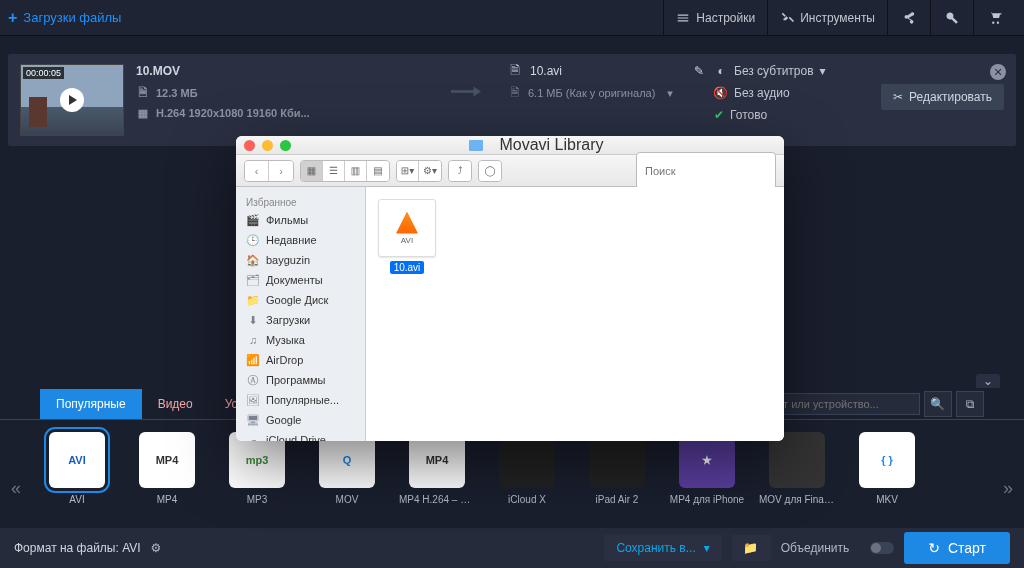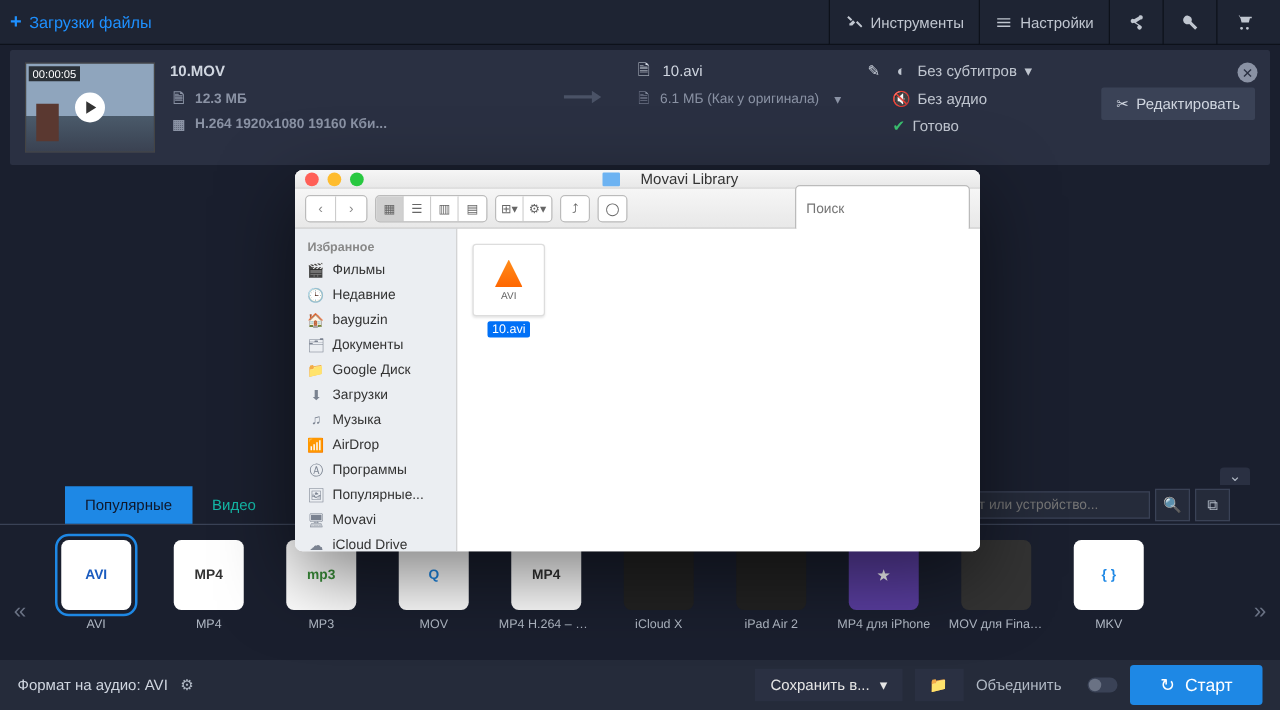"Инструменты" div.top-btn { order: before "Настройки" -> after "Настройки" }
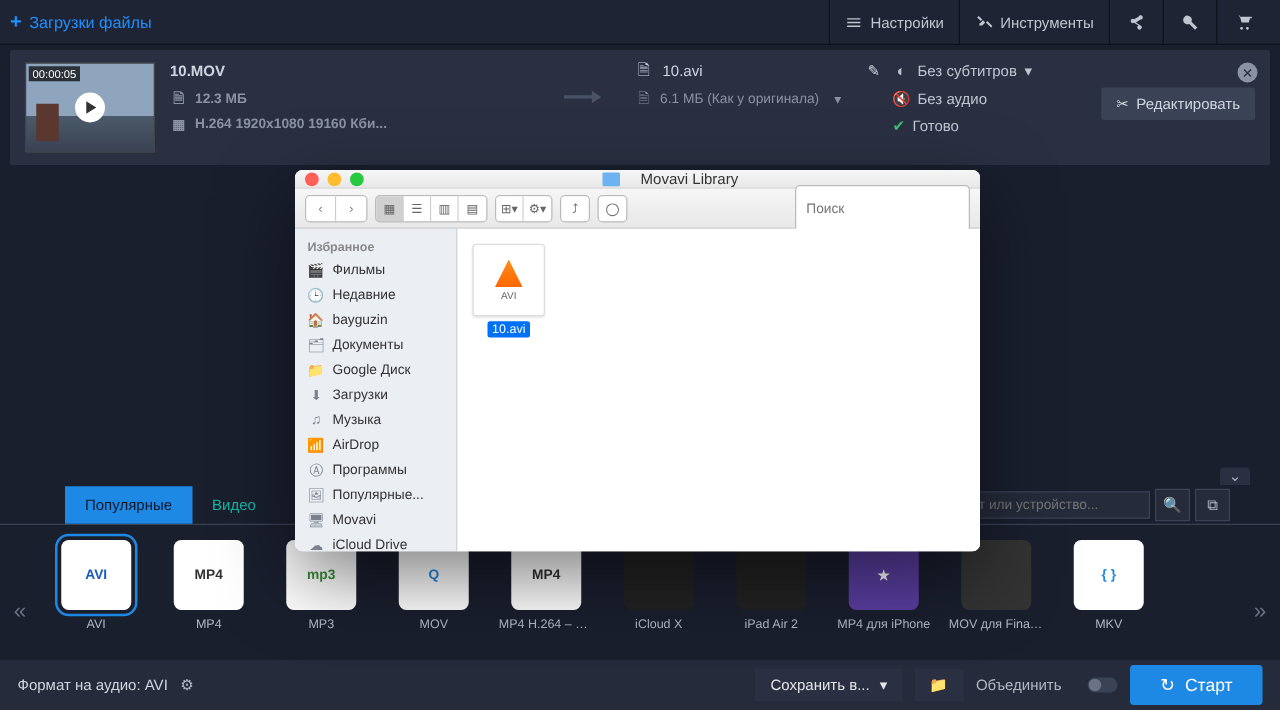"00:00:05" .file-row { margin: 4px 8px -> 18px 8px }
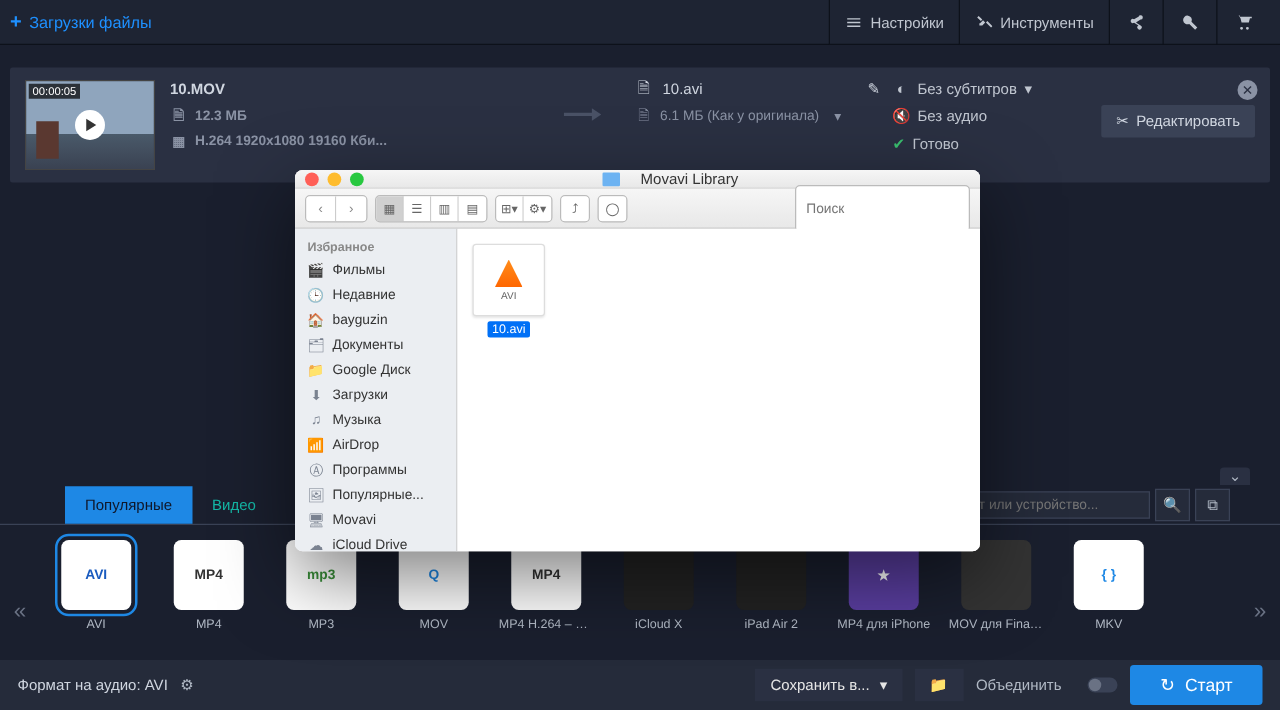"Movavi Library" .finder-title .t { font-size: 12px -> 16px }
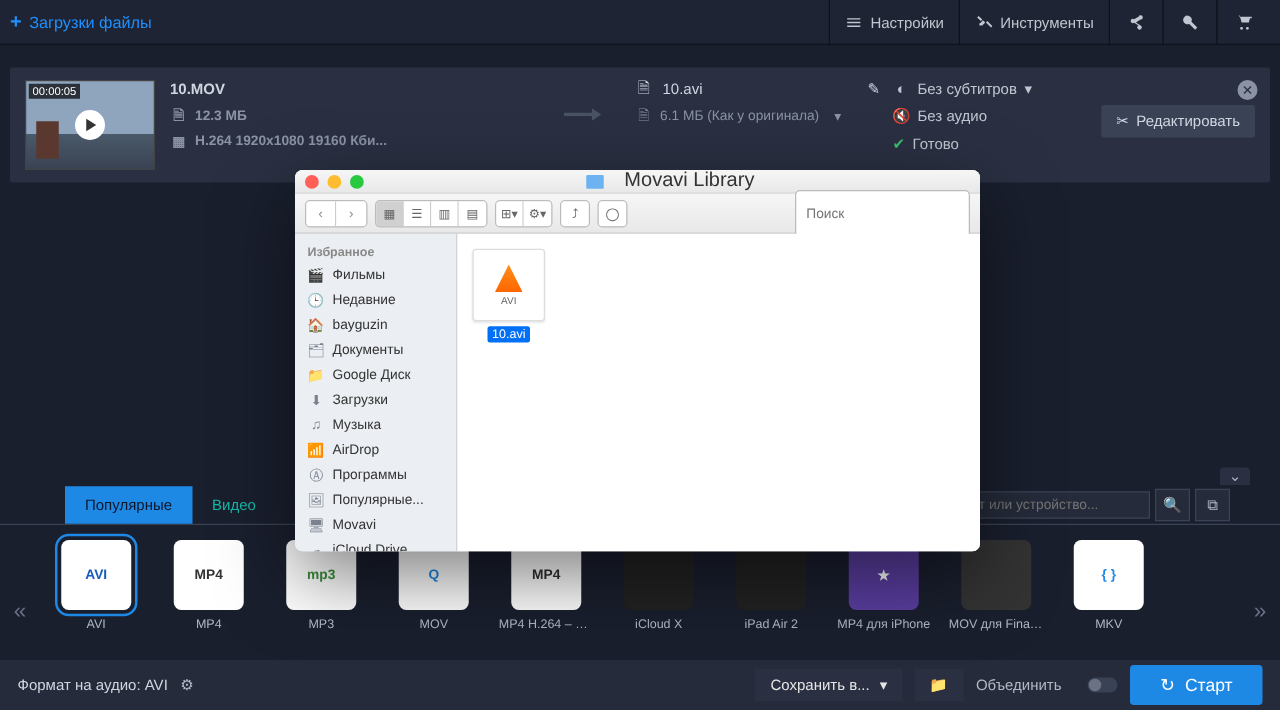"Избранное" .sb-head { font-weight: 700 -> 400 }
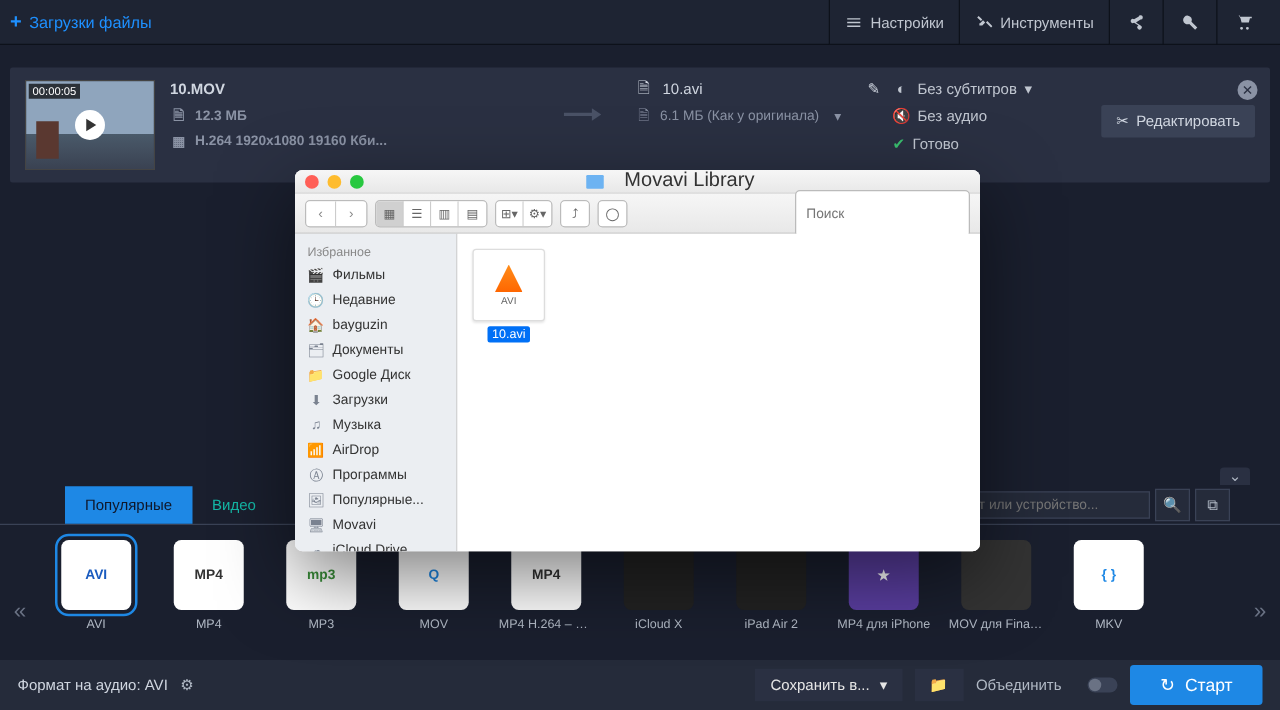"Популярные" .tab.active { color: #0f172a -> #ffffff; margin-left: 12px -> none }
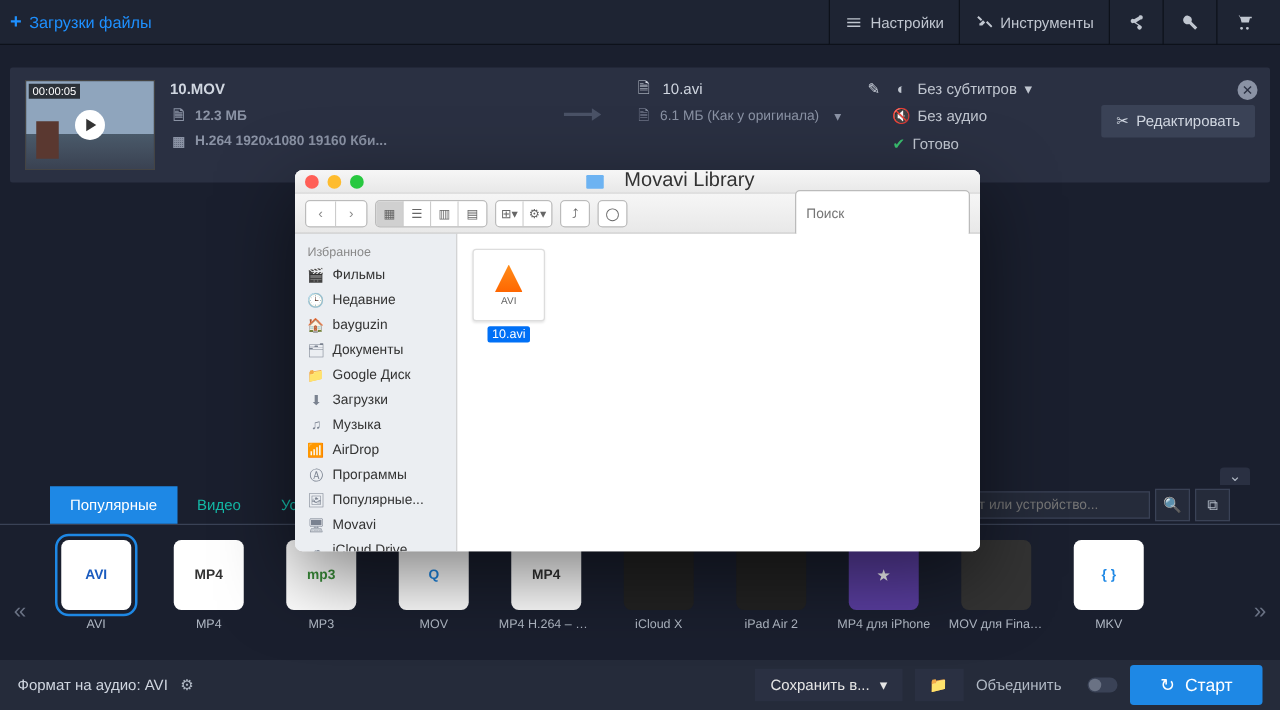"Видео" .tab { color: #14b8a6 -> #fca5a5 }
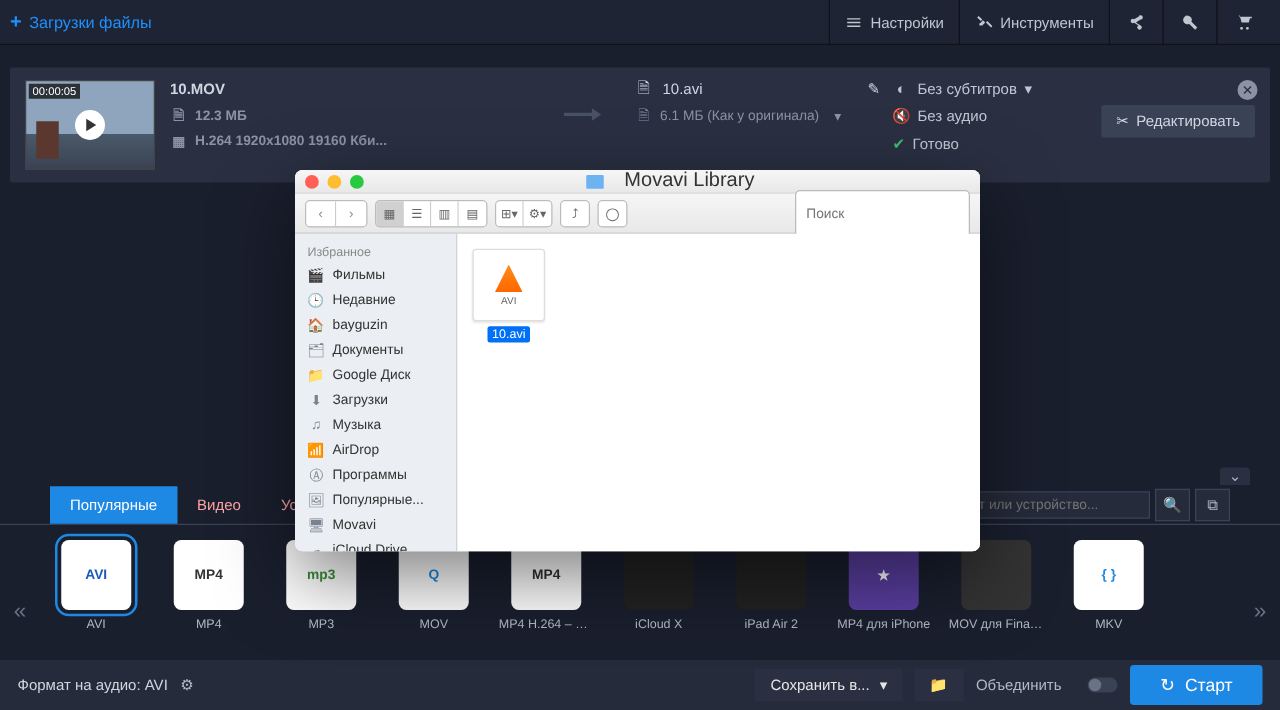"Movavi" span { text: Movavi -> Google }
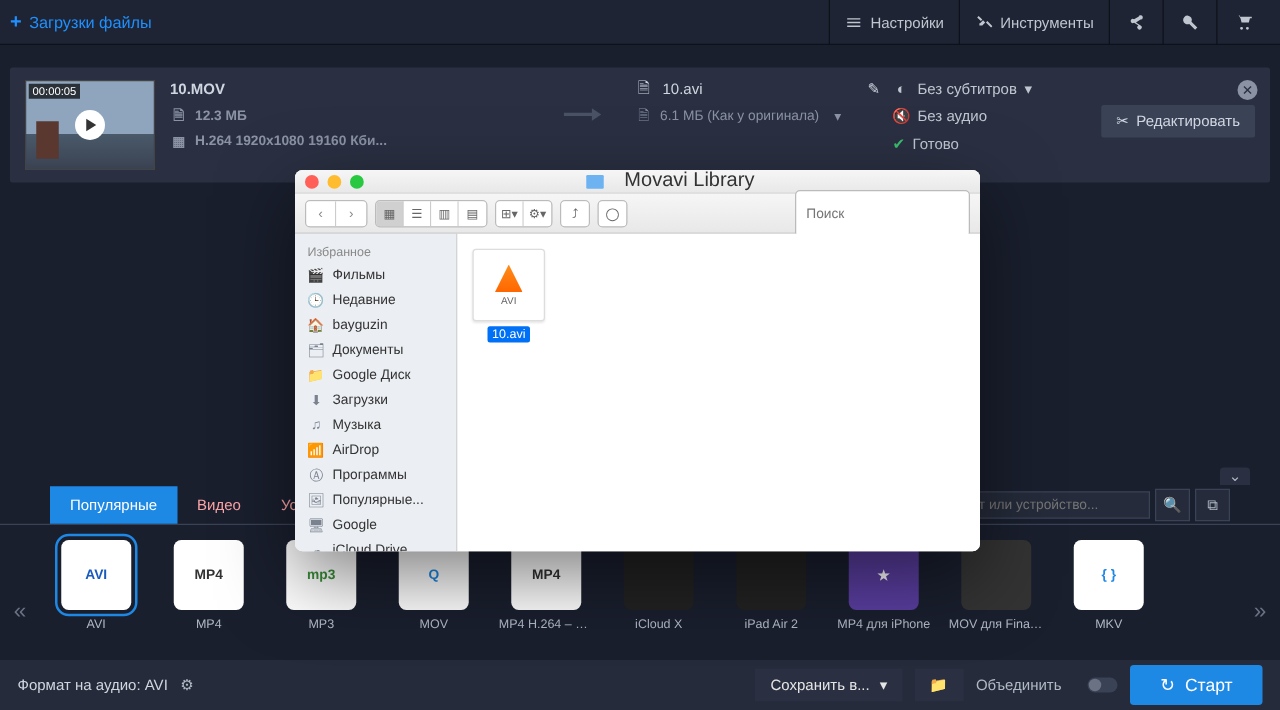"Формат на аудио: AVI" span.out-label { text: аудио -> файлы }
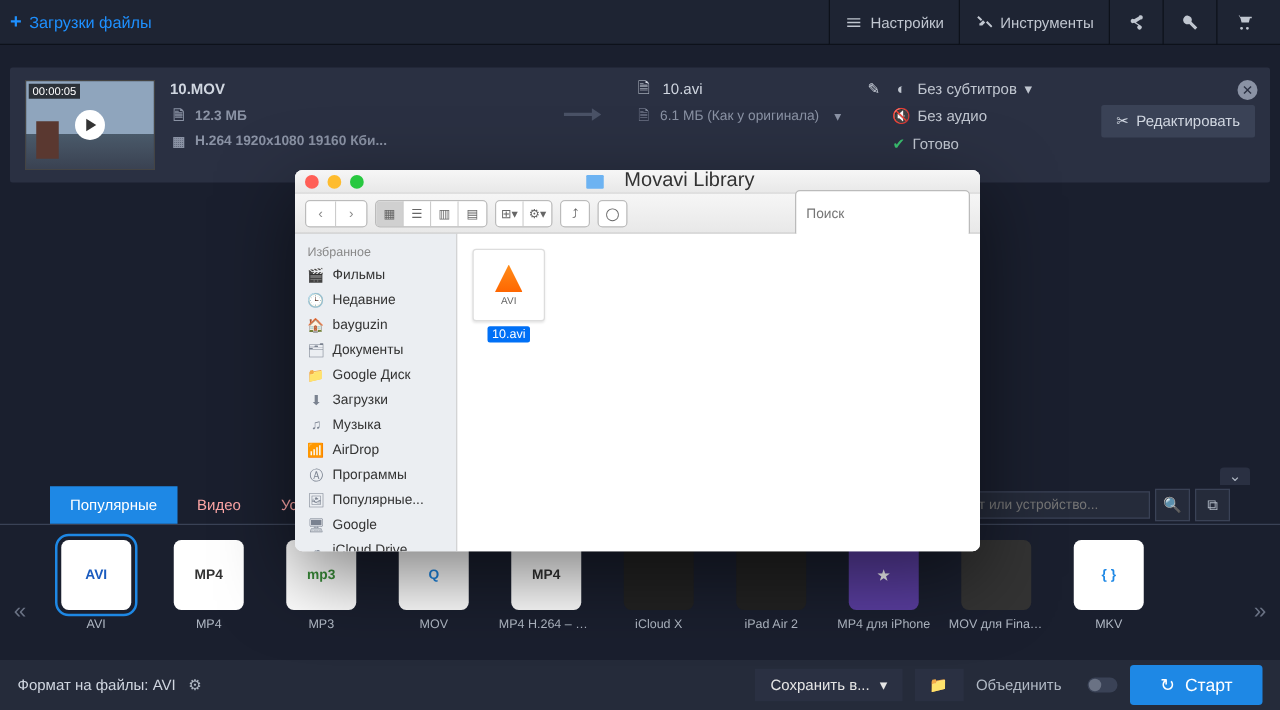"Сохранить в..." .save-to { color: #e5e5e5 -> #0ea5e9 }
